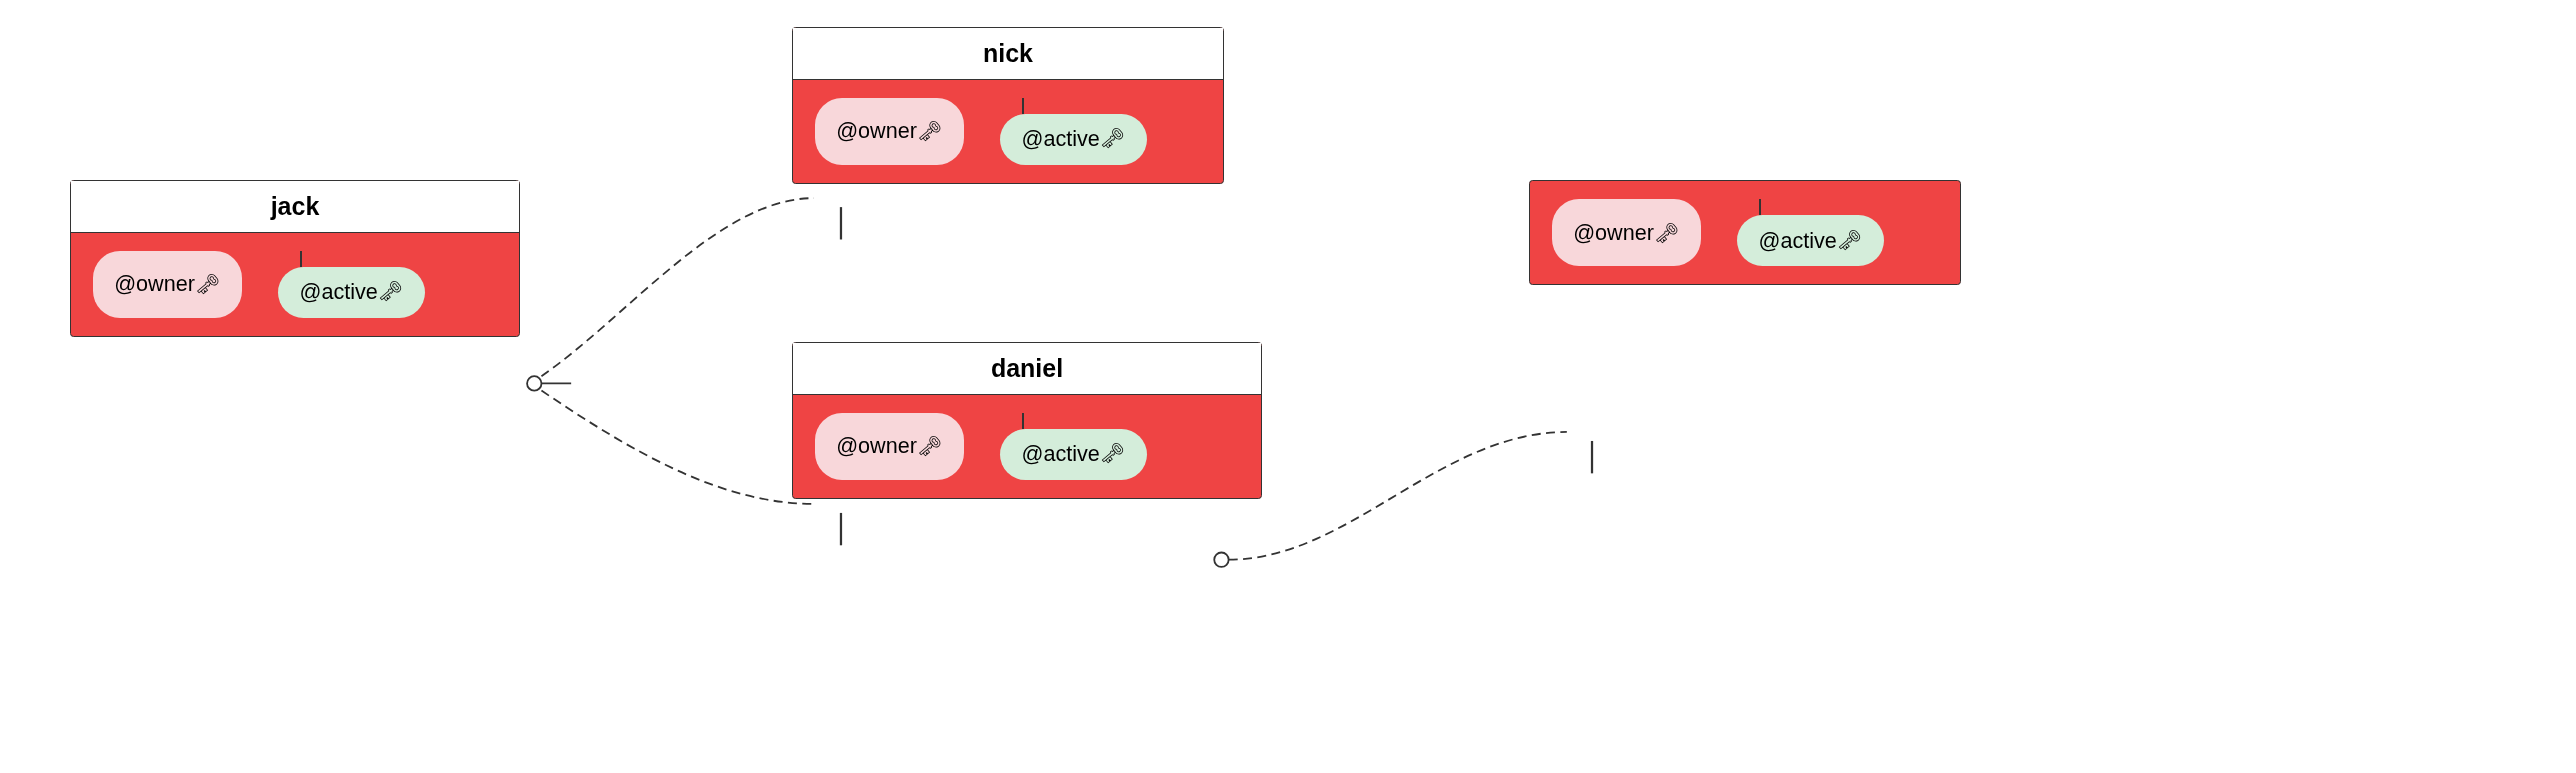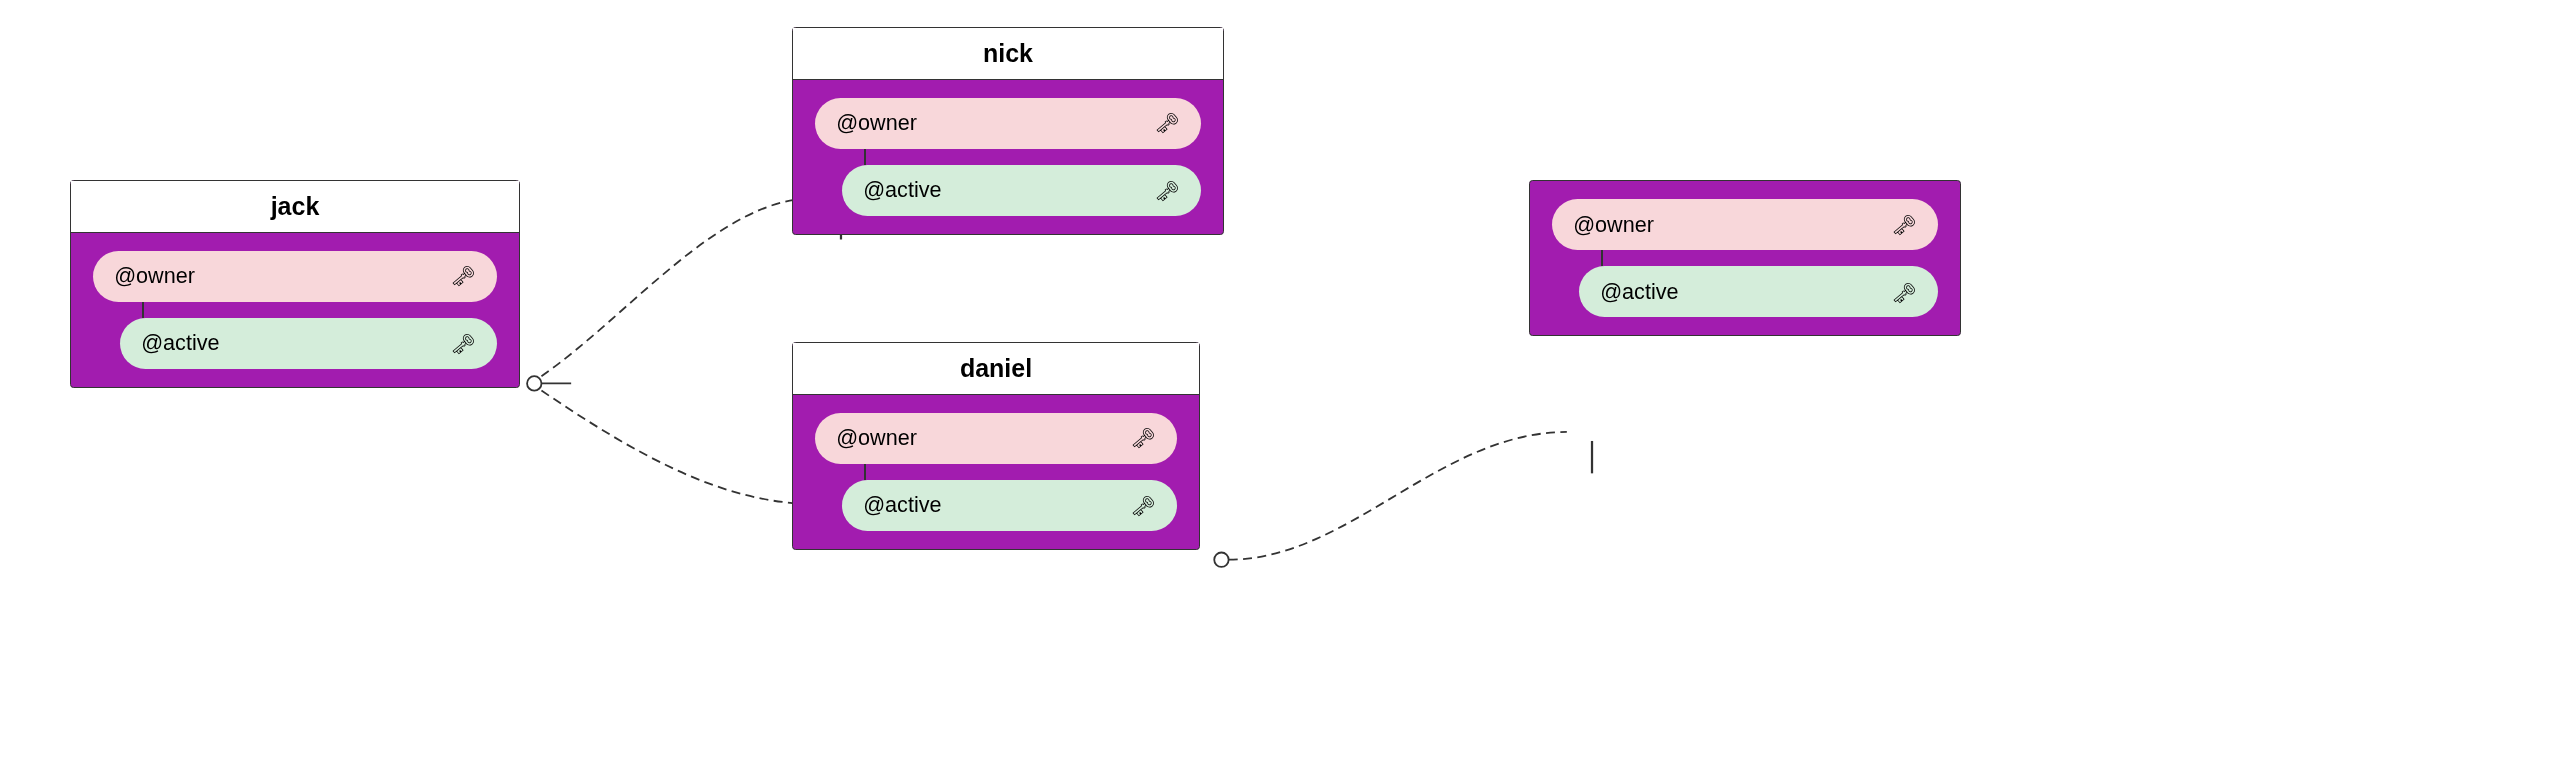"nick" .entity-box { background: #a21caf -> #ef4444 }
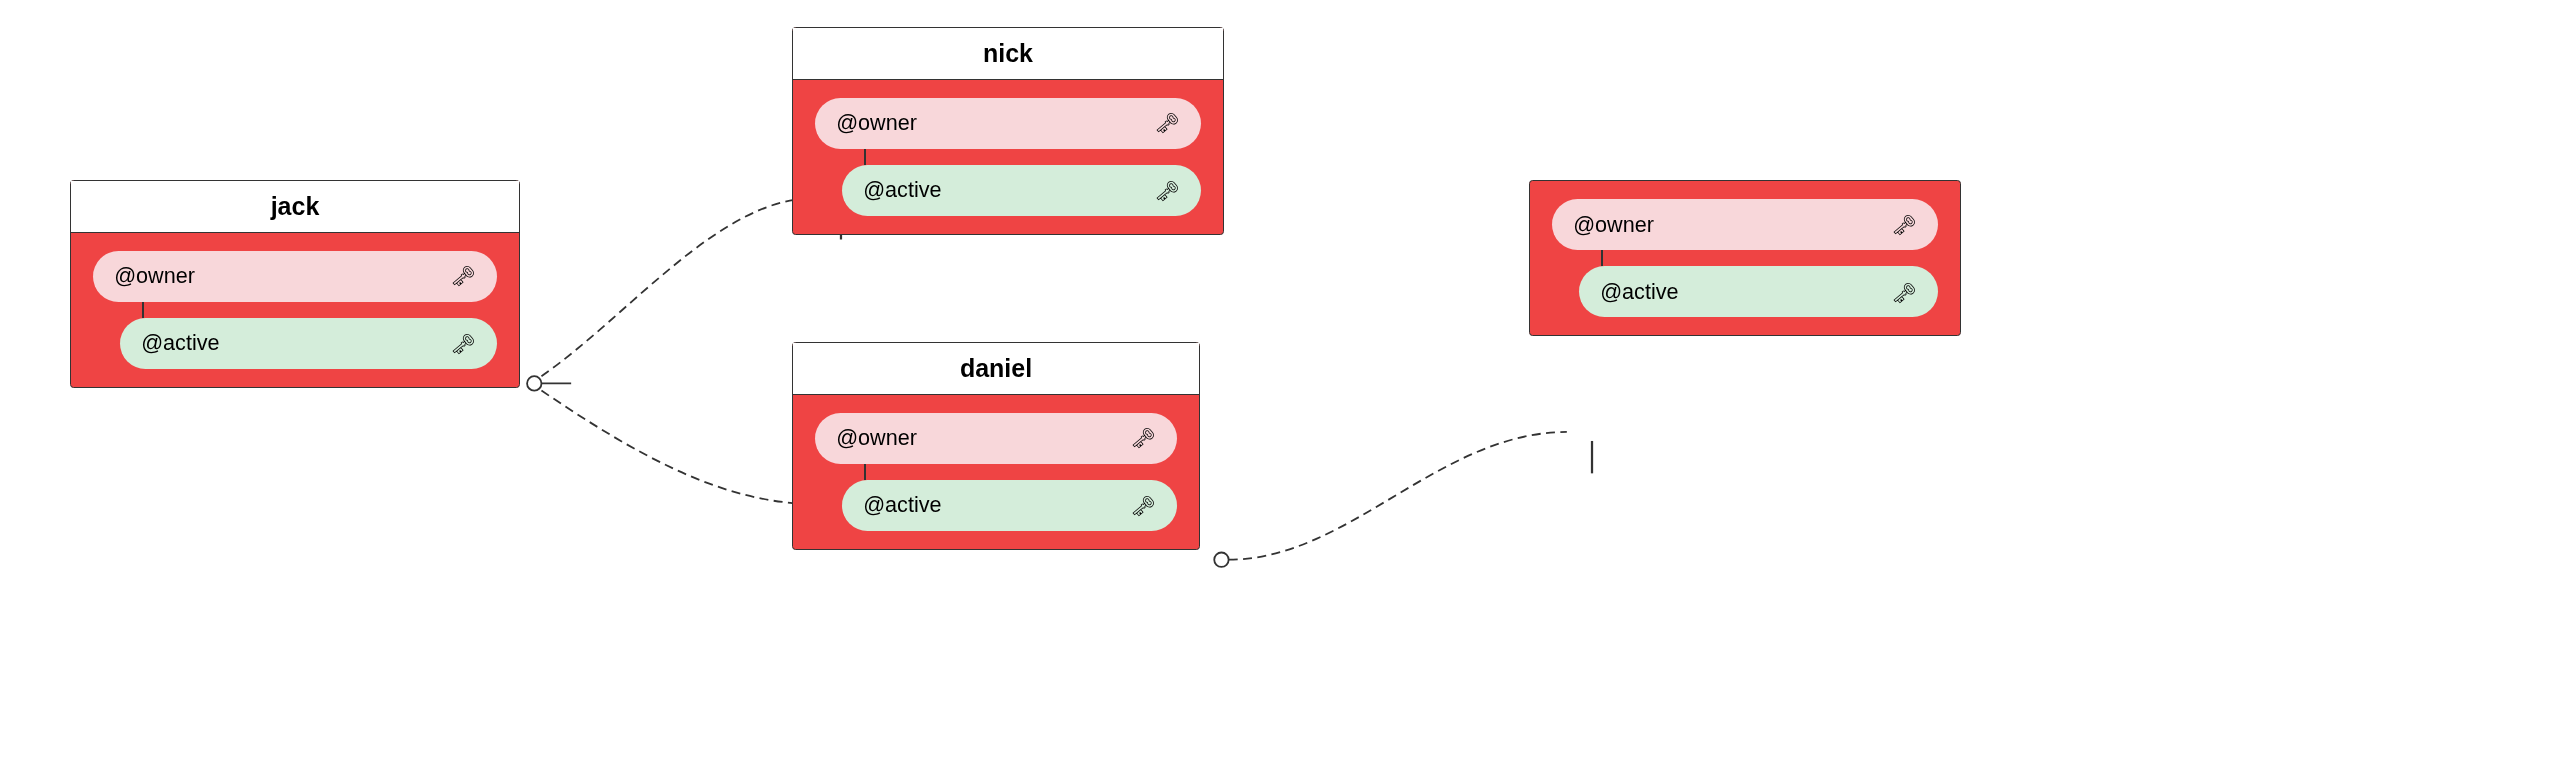"@owner" .entity-body { flex-direction: column -> row; gap: none -> 9px }
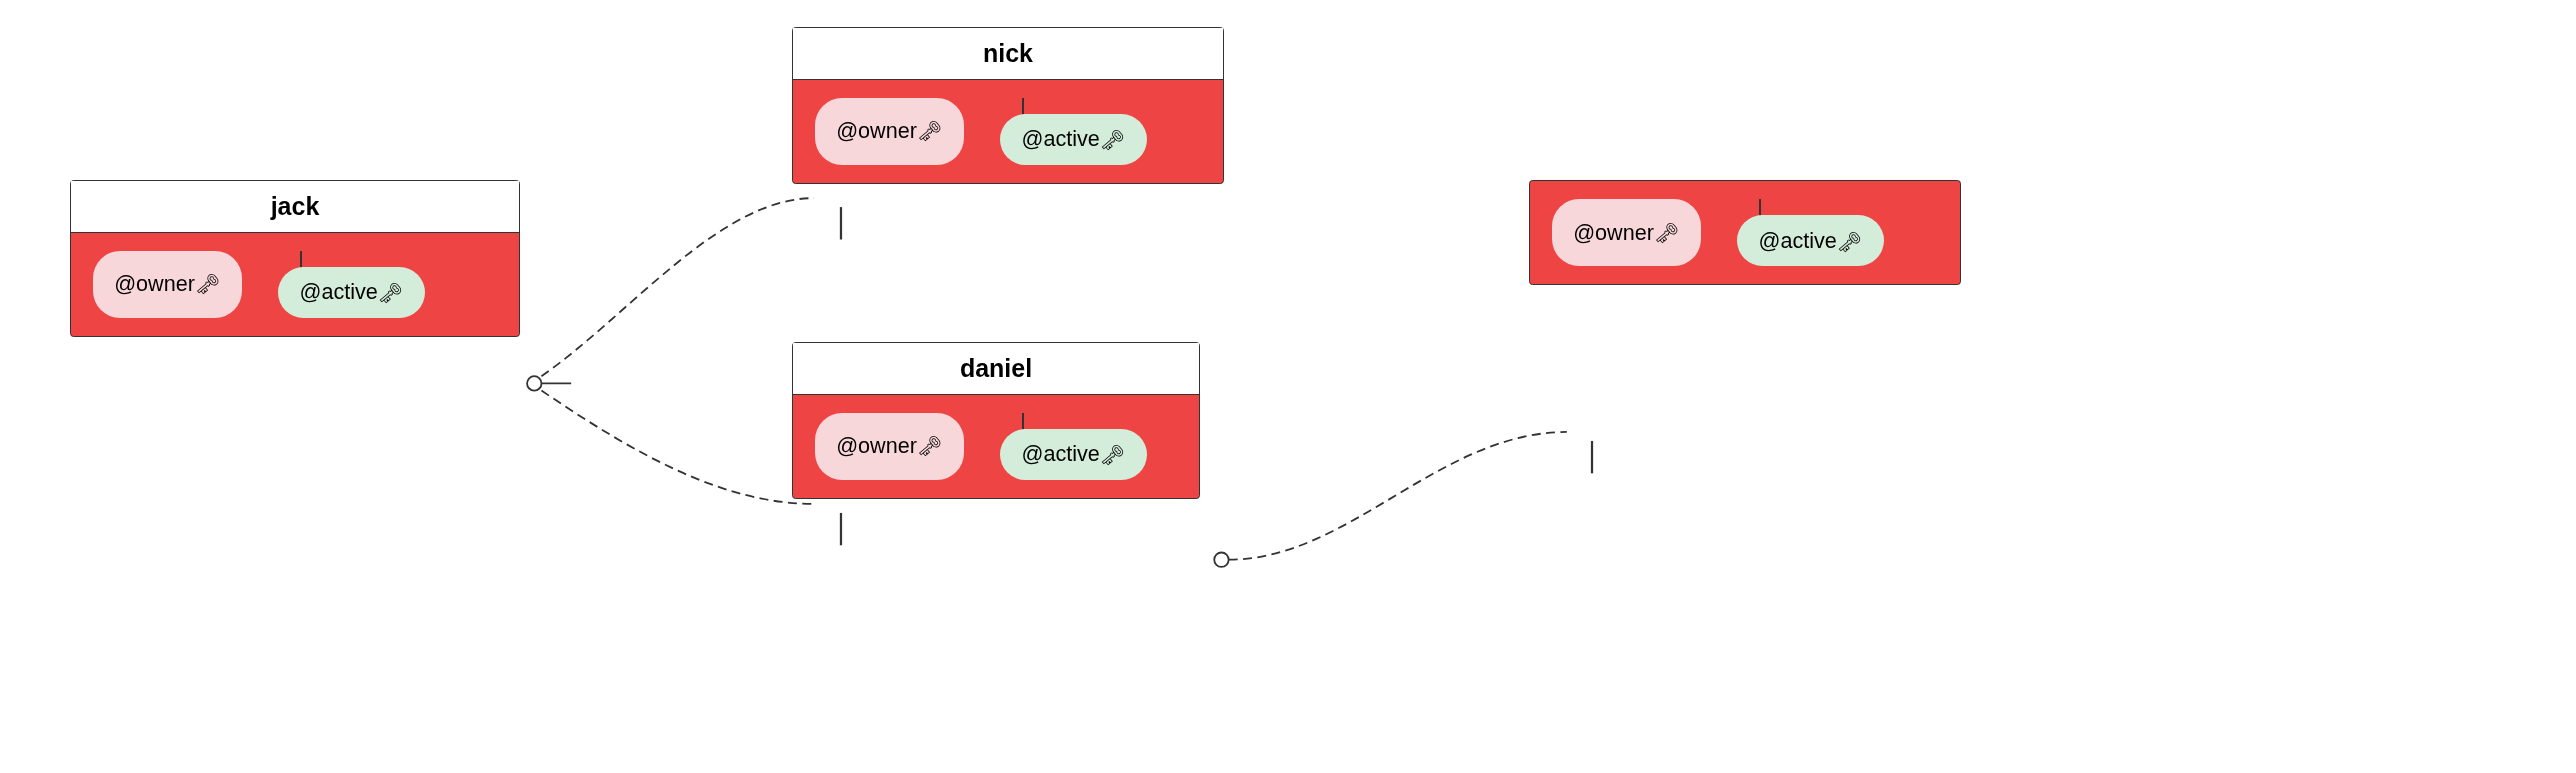"@active" .field-active { align-items: flex-end -> flex-start }
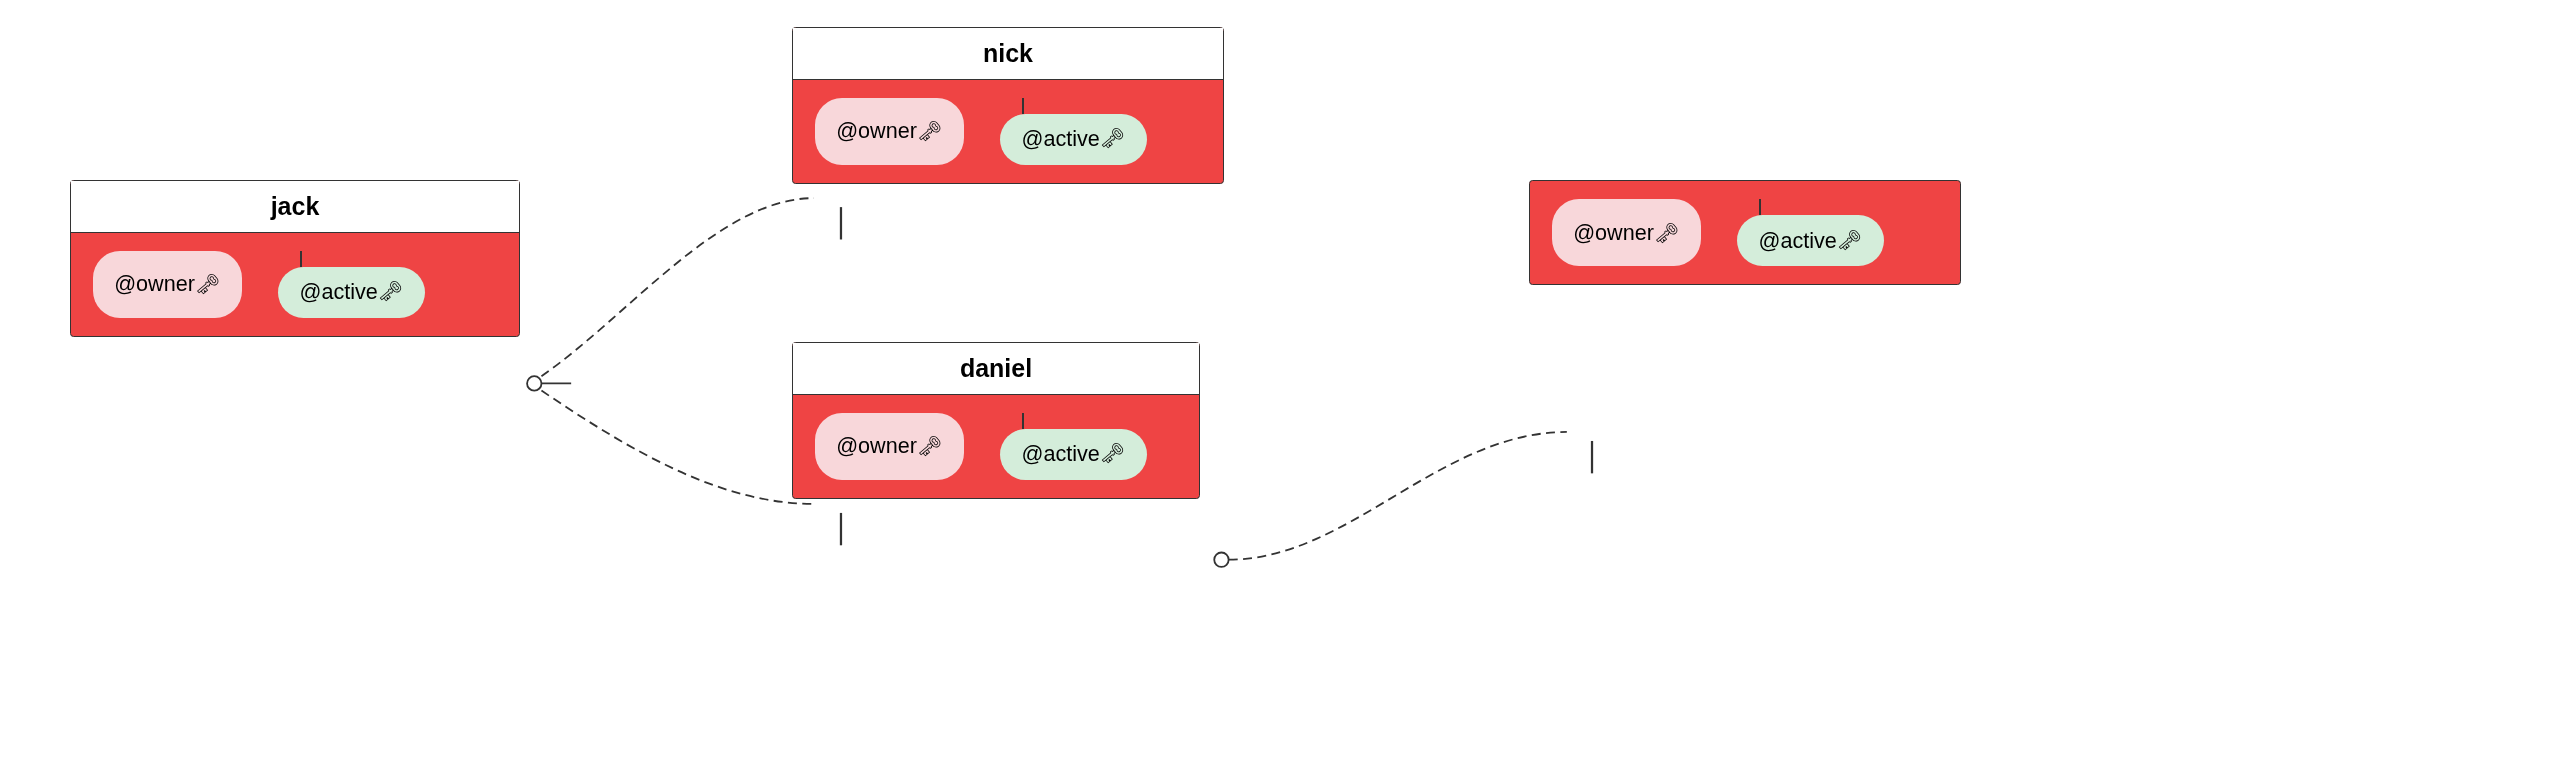"daniel" .entity-daniel { width: 408px -> 470px }
